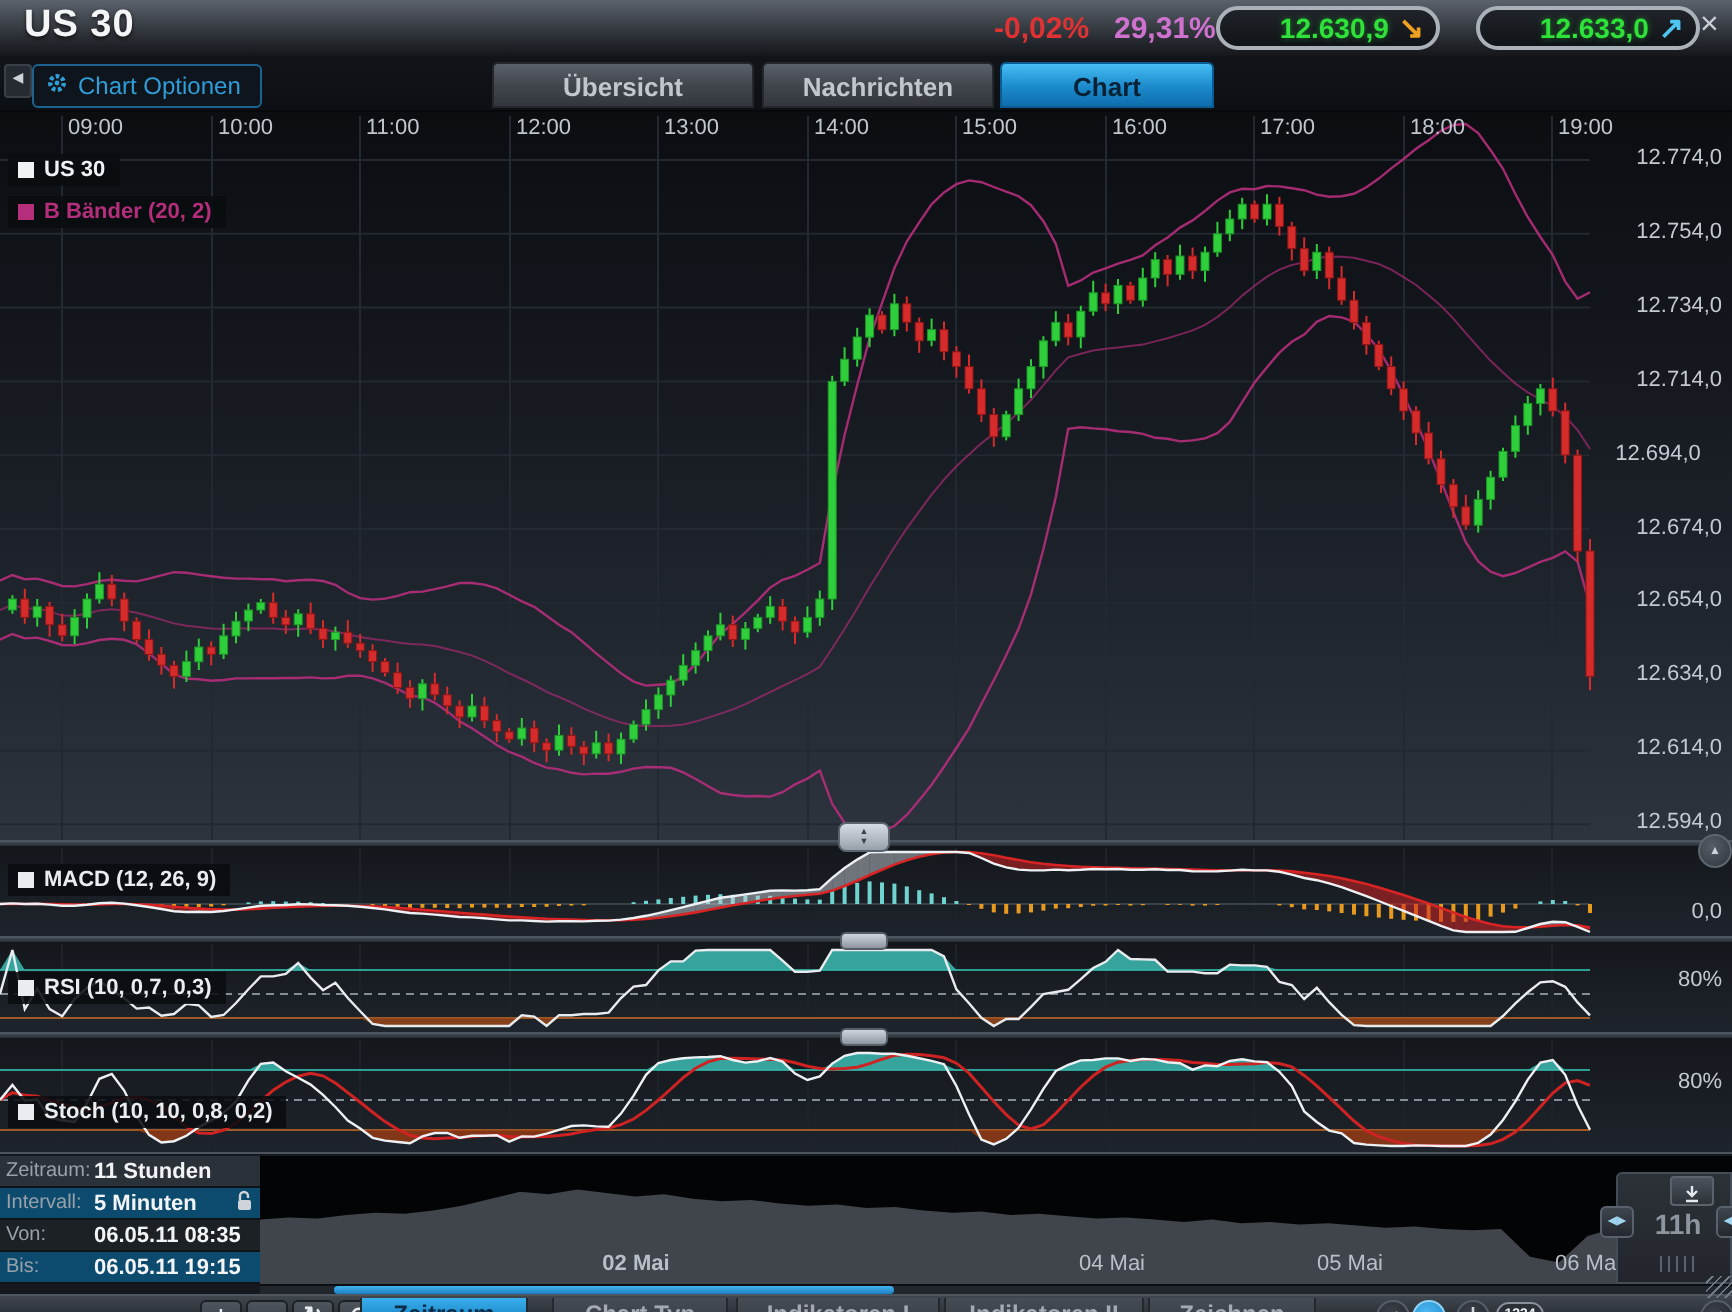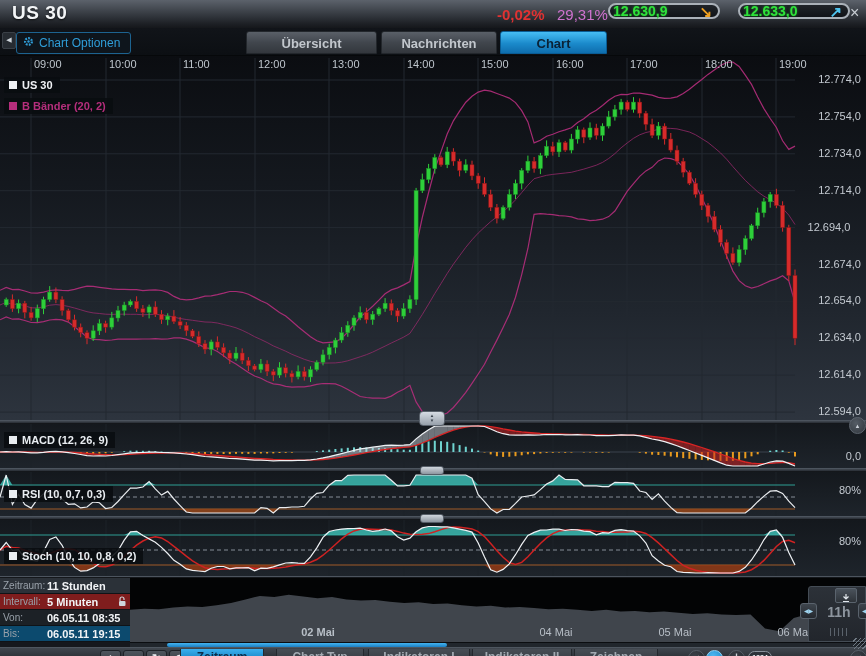"29,31%" #rng { font-weight: normal -> bold }
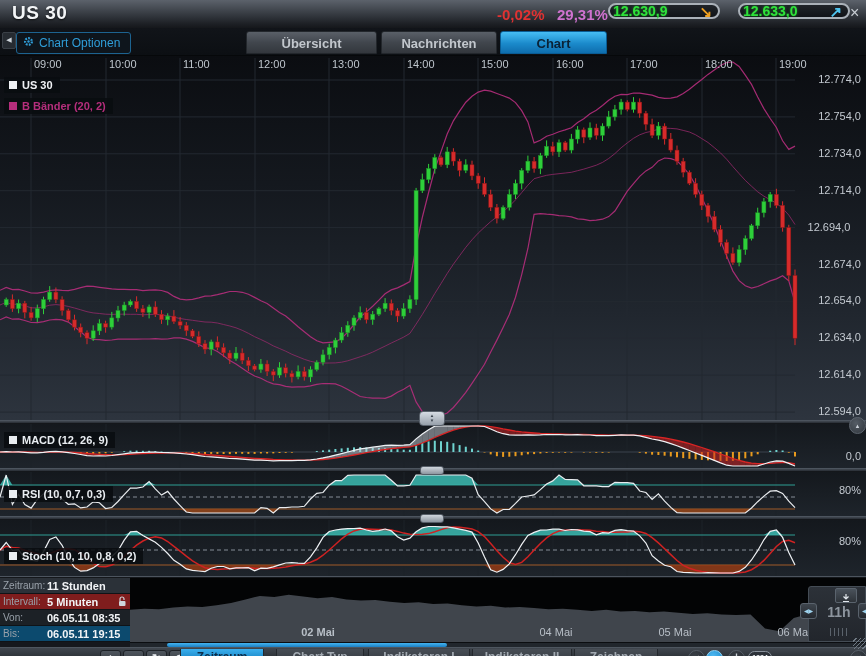"12.630,9" .pill { gap: 27px -> none; height: 16px -> 22px }
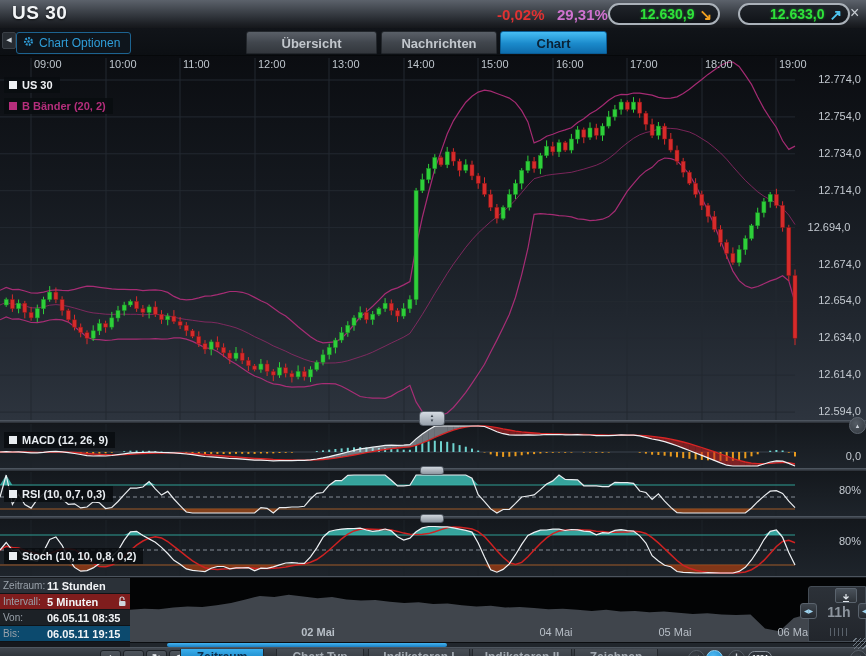"Intervall:" .info-row:nth-child(2) { background: #7f1d1d -> #0c4a6e }
